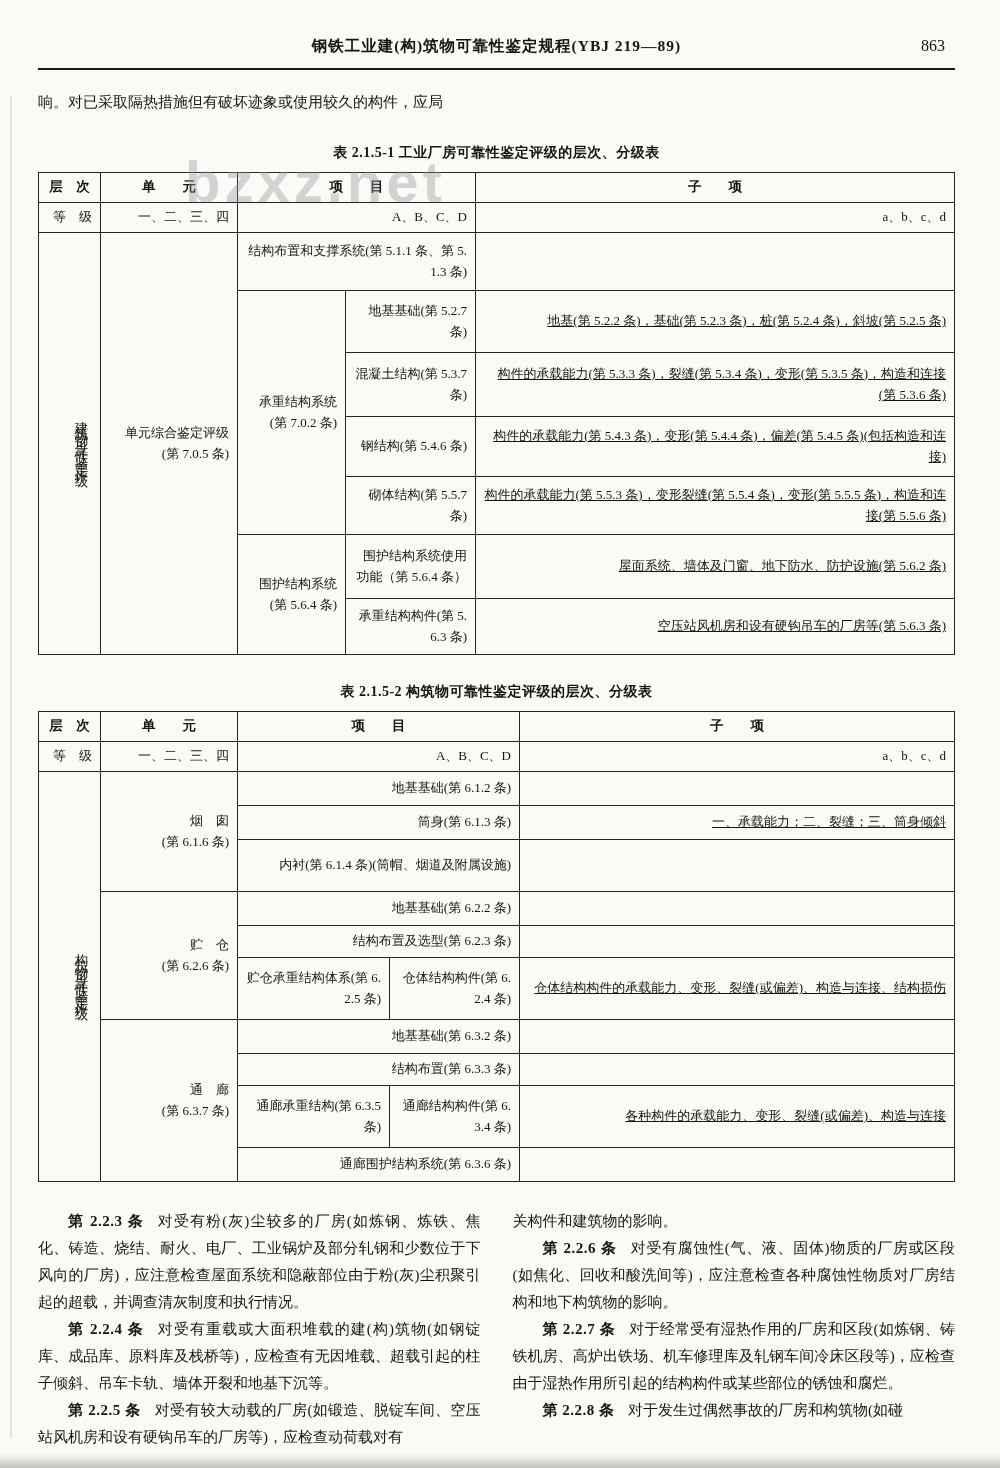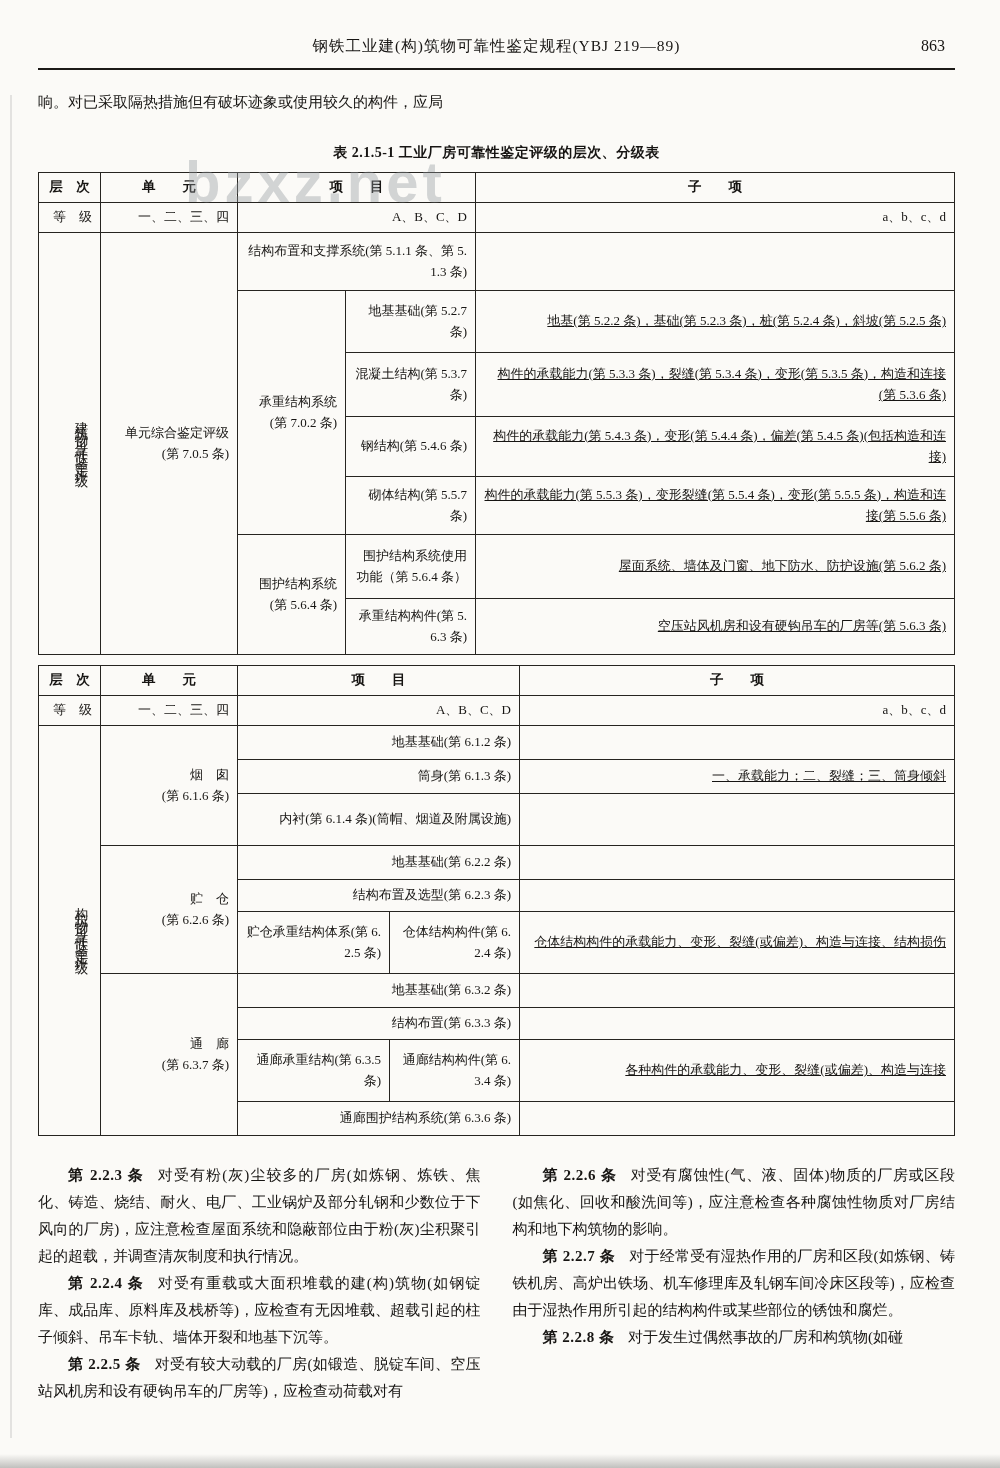"钢铁工业建(构)筑物可靠性鉴定规程(YBJ 219—89)" .header-title { font-weight: normal -> bold }
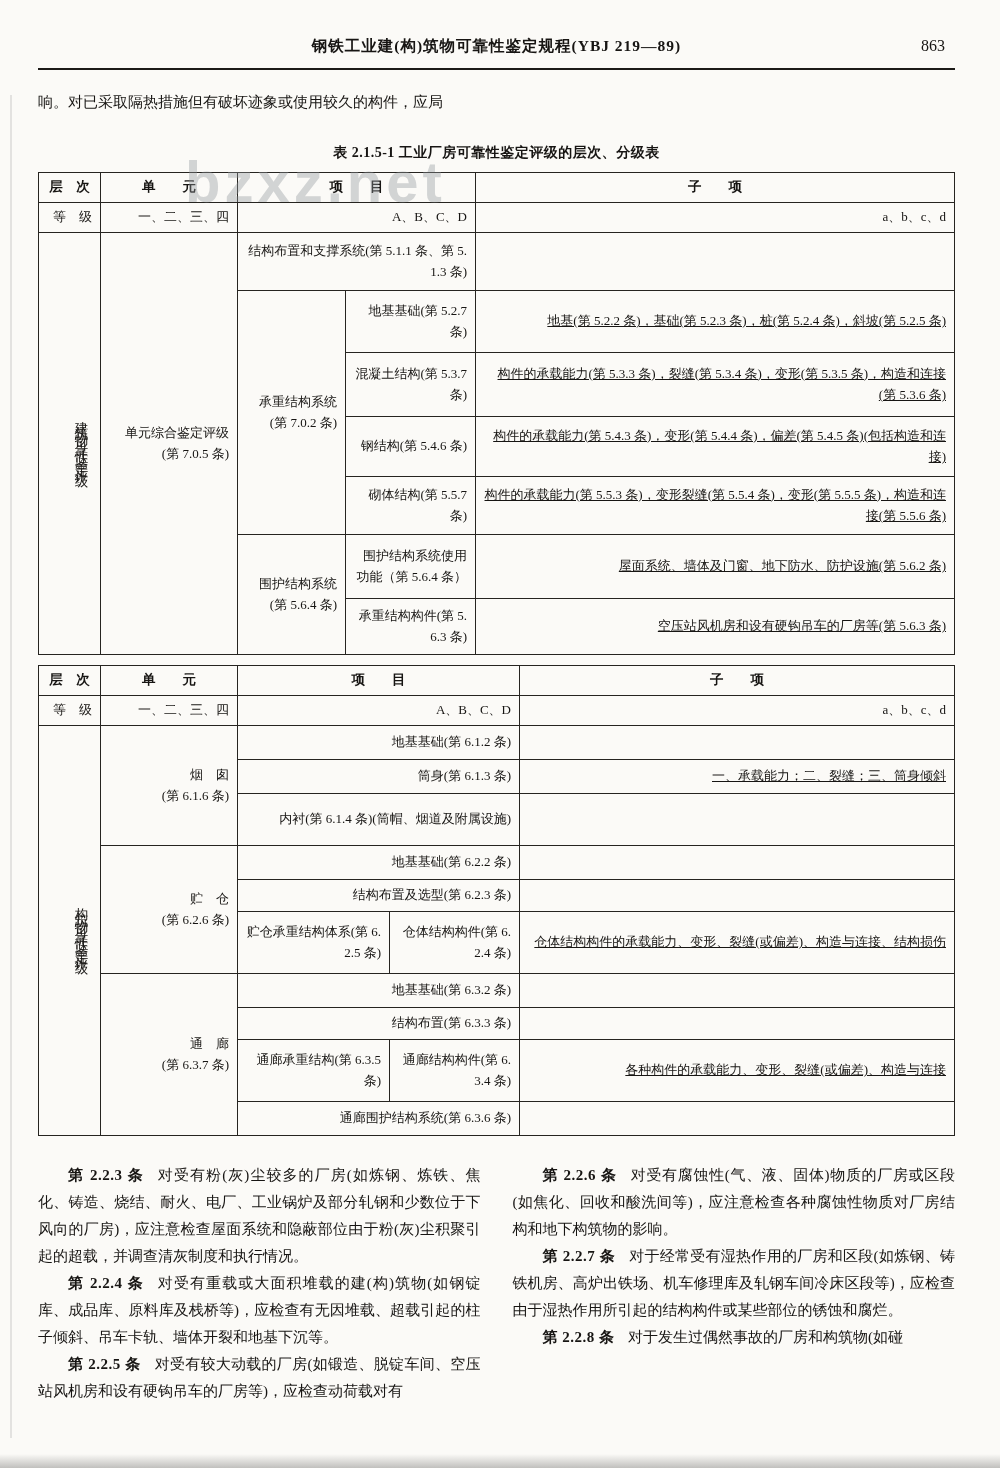"表 2.1.5-2 构筑物可靠性鉴定评级的层次、分级表" div.table-title { html: none -> <div>表 2.1.5-2 构筑物可靠性鉴定评级的层次、分级表</div> }
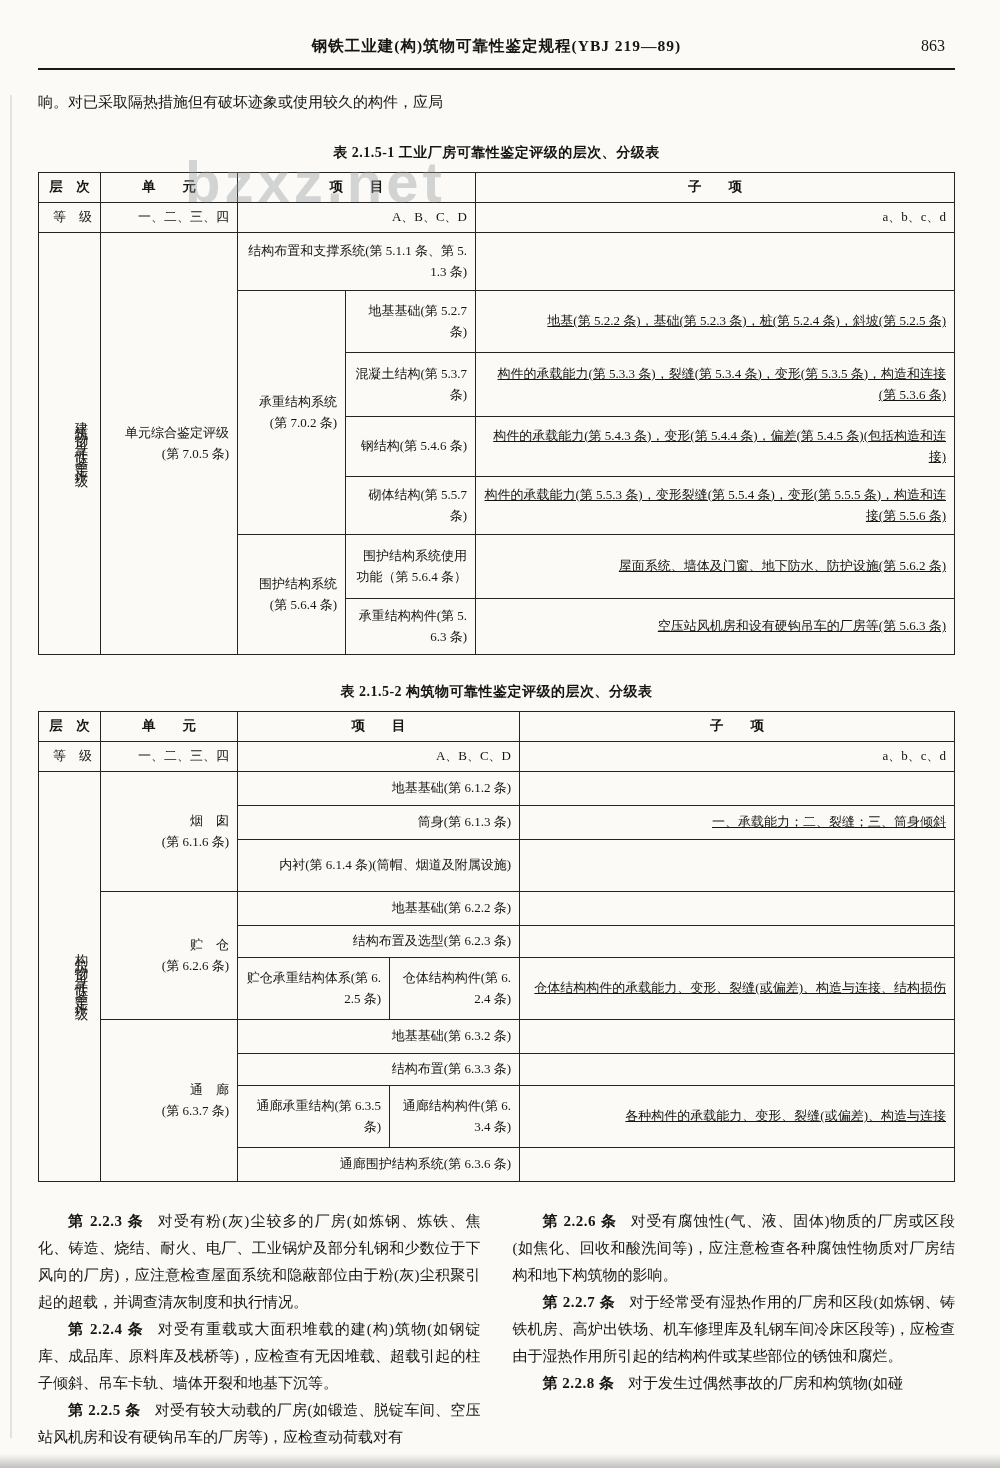"关构件和建筑物的影响。" p.para { html: none -> <p><span>关构件和建筑物的影响。</span></p> }
